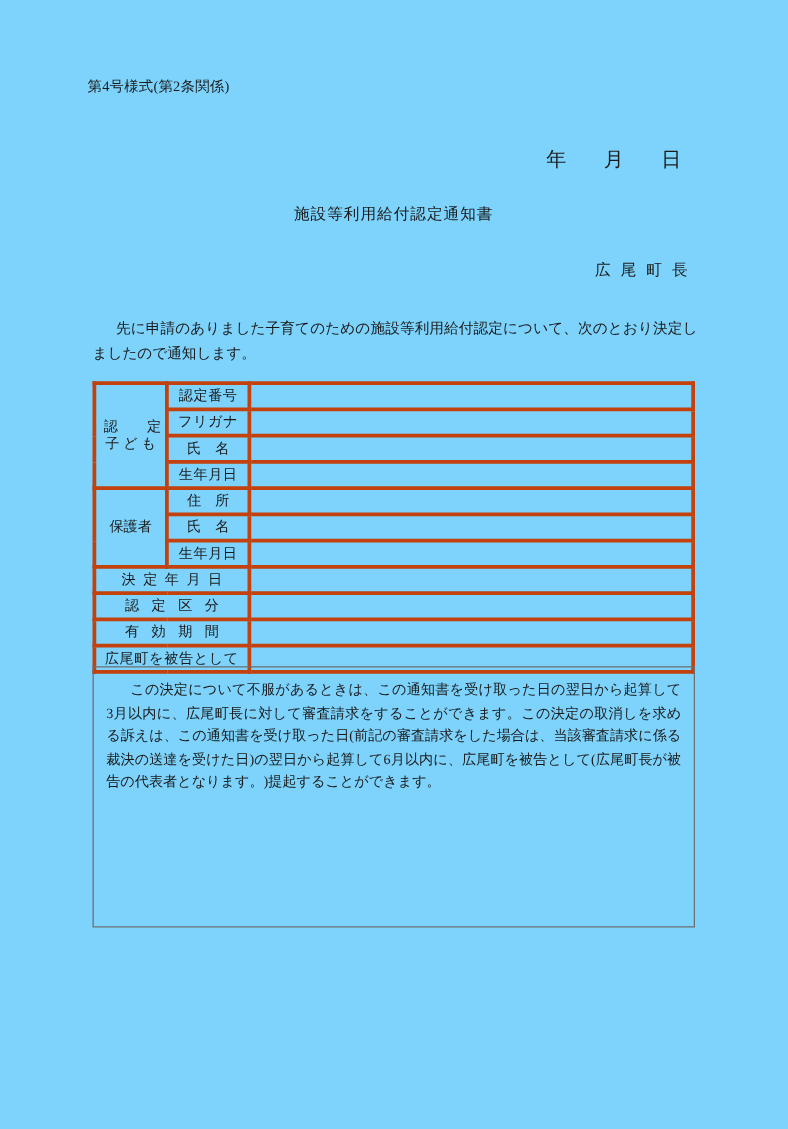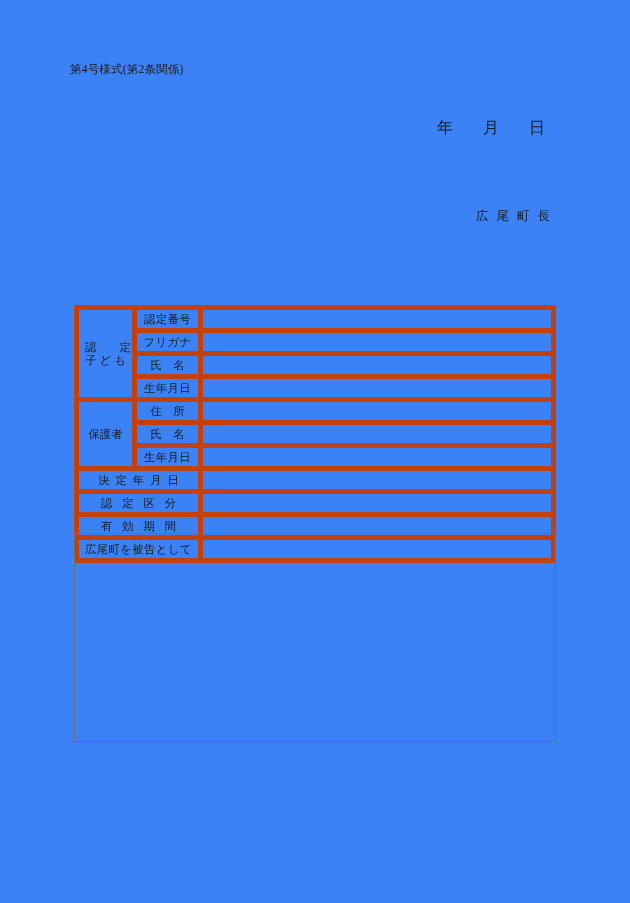"第4号様式(第2条関係)" .page { background: #3b82f6 -> #7dd3fc }
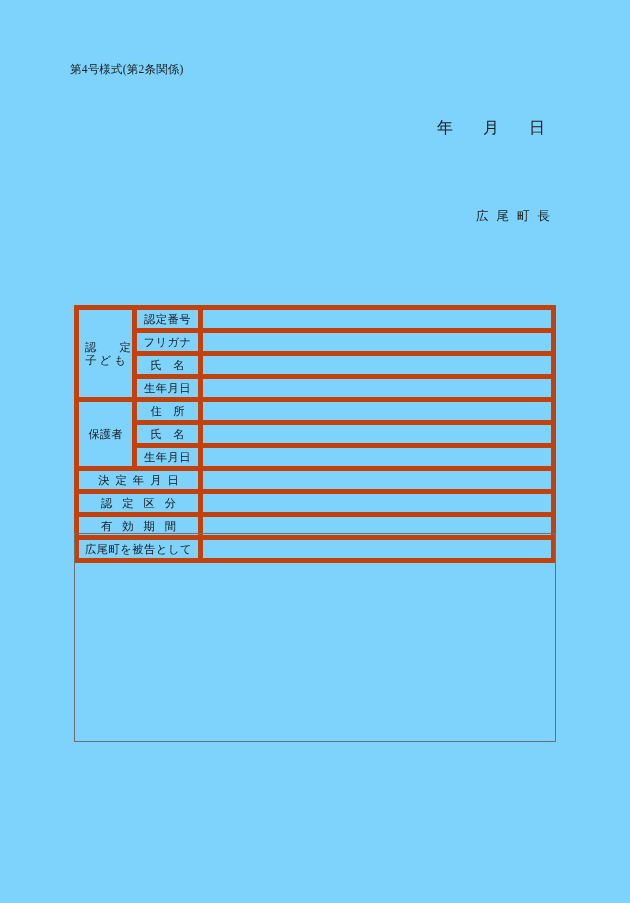"施設等利用給付認定通知書" div.doc-title { html: none -> <div>施設等利用給付認定通知書</div> }
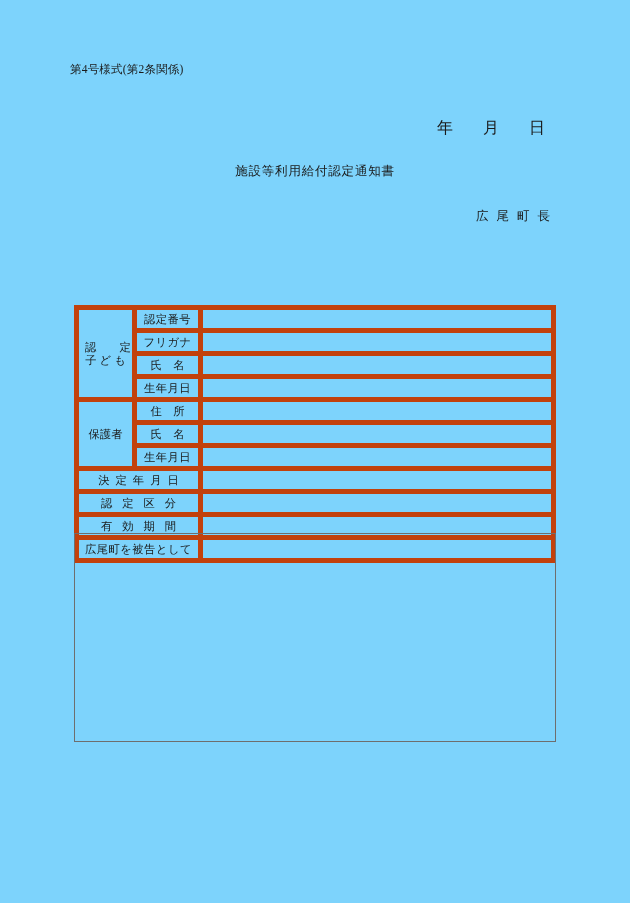"先に申請のありました子育てのための施設等利用給付認定について、次のとおり決定しま" div.intro { html: none -> <div>先に申請のありました子育てのための施設等利用給付認定について、次のとおり決定しましたので通知します。</div> }
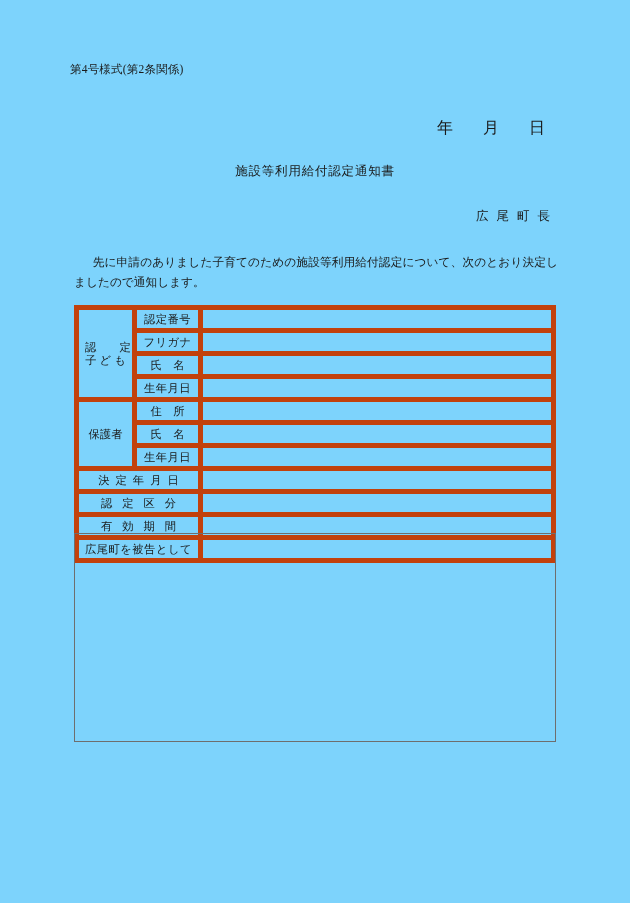"認定番号" .form-table td { border: 5px solid #c2410c -> 3px solid #c2410c }
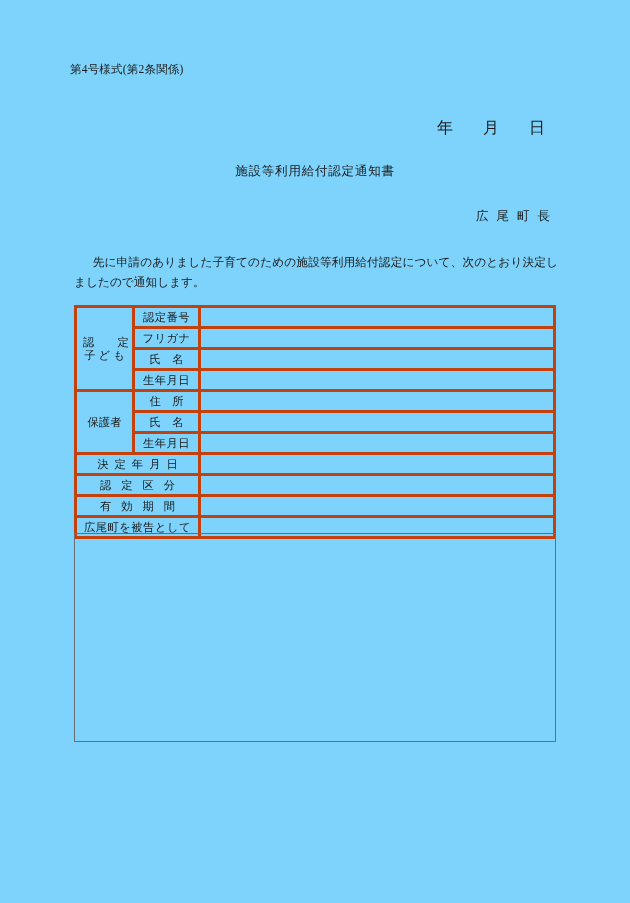"この決定について不服があるときは、この通知書を受け取った日の翌日から起算して3月" p.notice-p { html: none -> <p>この決定について不服があるときは、この通知書を受け取った日の翌日から起算して3月以内に、広尾町長に対して審査請求をすることができます。この決定の取消しを求める訴えは、この通知書を受け取った日(前記の審査請求をした場合は、当該審査請求に係る裁決の送達を受けた日)の翌日から起算して6月以内に、広尾町を被告として(広尾町長が被告の代表者となります。)提起することができます。</p> }
